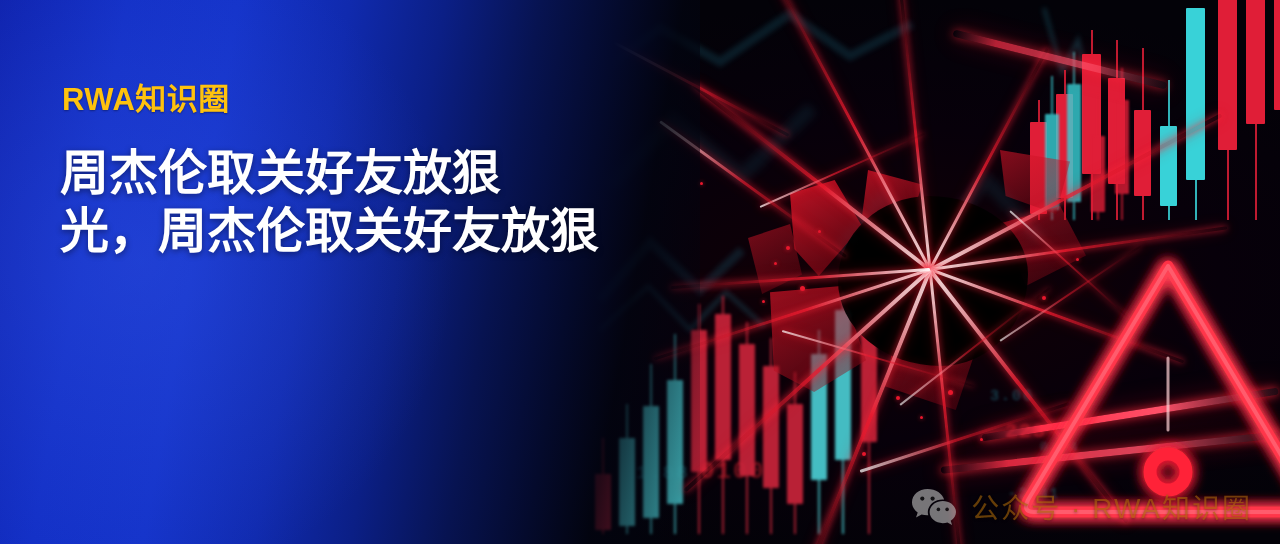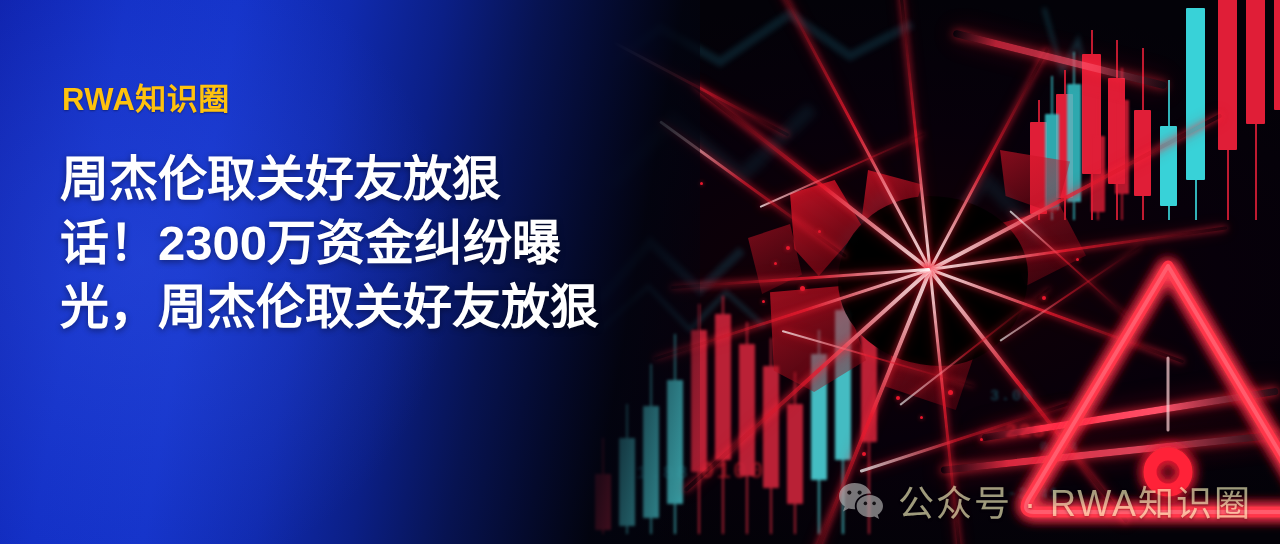"周杰伦取关好友放狠" .headline .ln { margin-top: 6px -> none }
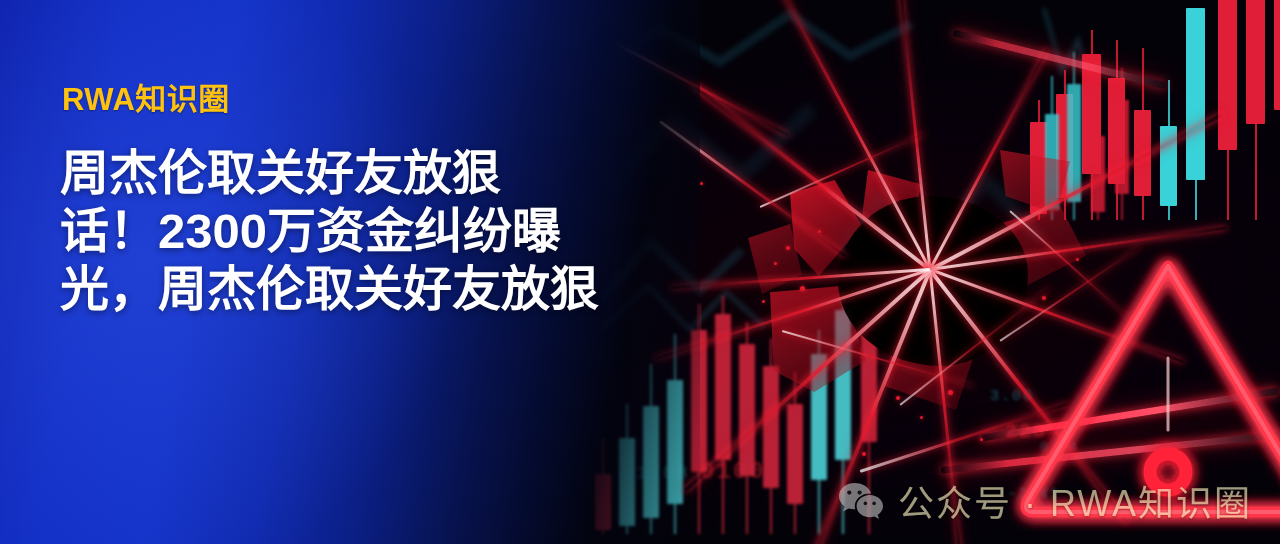"话！2300万资金纠纷曝" span.ln { html: <span>话！2300万资金纠纷曝</span> -> none }
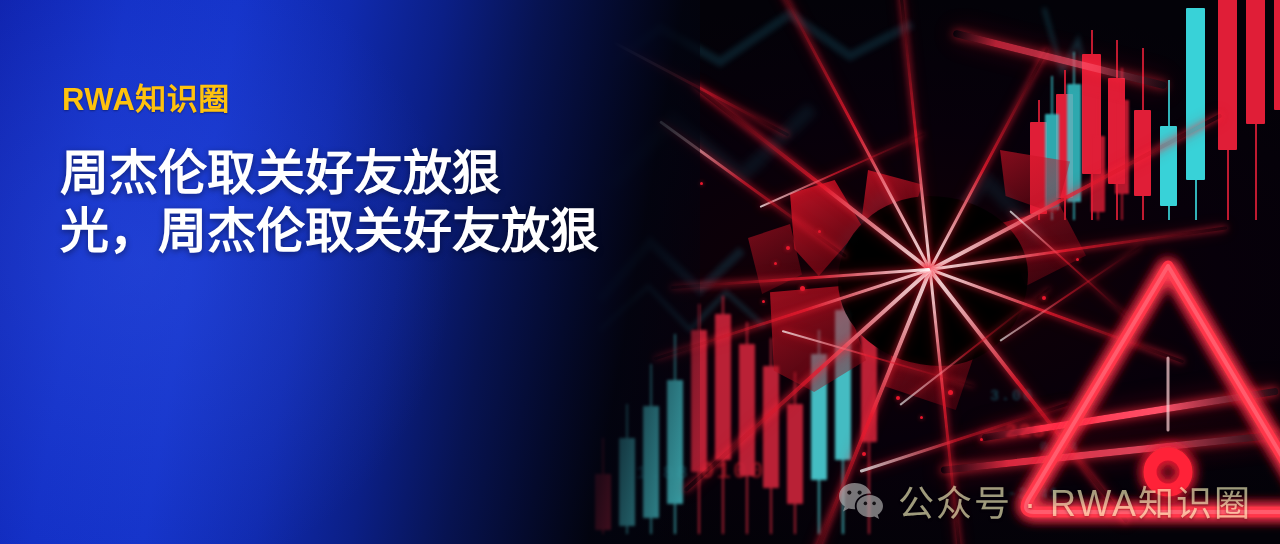"公众号 · RWA知识圈" .wm-text { color: #fef9c3 -> #a16207; font-size: 36px -> 28px }
